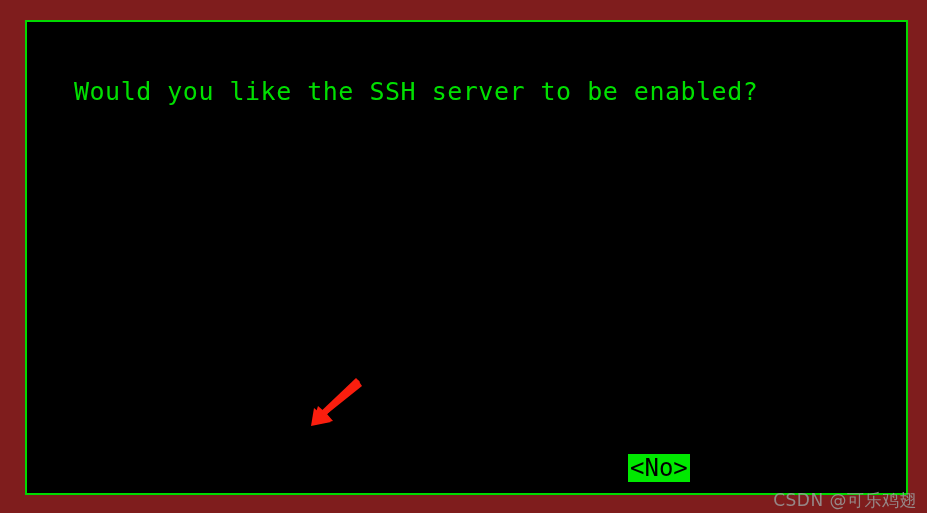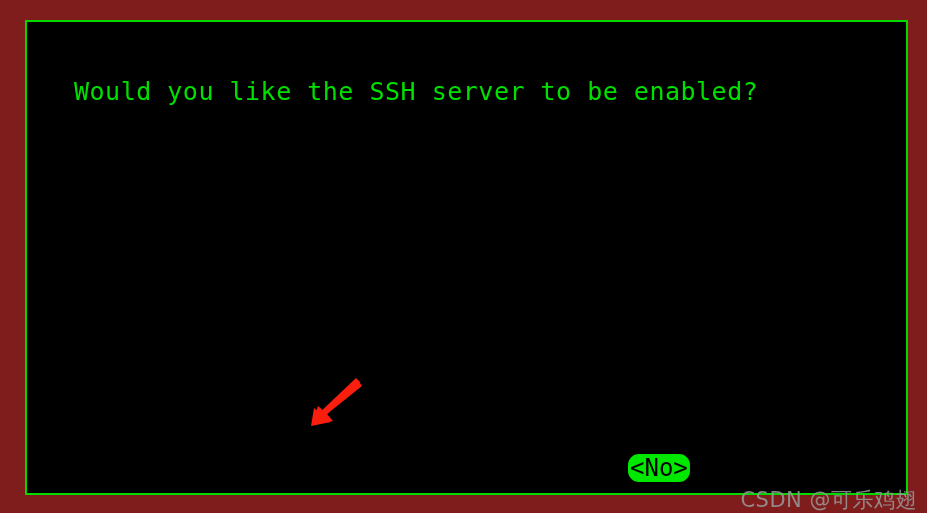"<No>" #no-button { border-radius: 11px -> none }
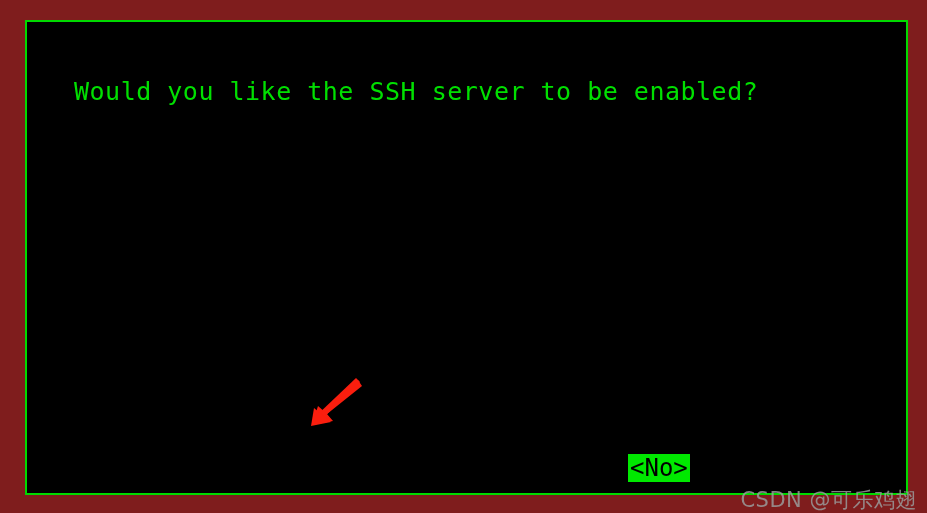"CSDN @可乐鸡翅" #watermark { font-size: 21px -> 17px }
